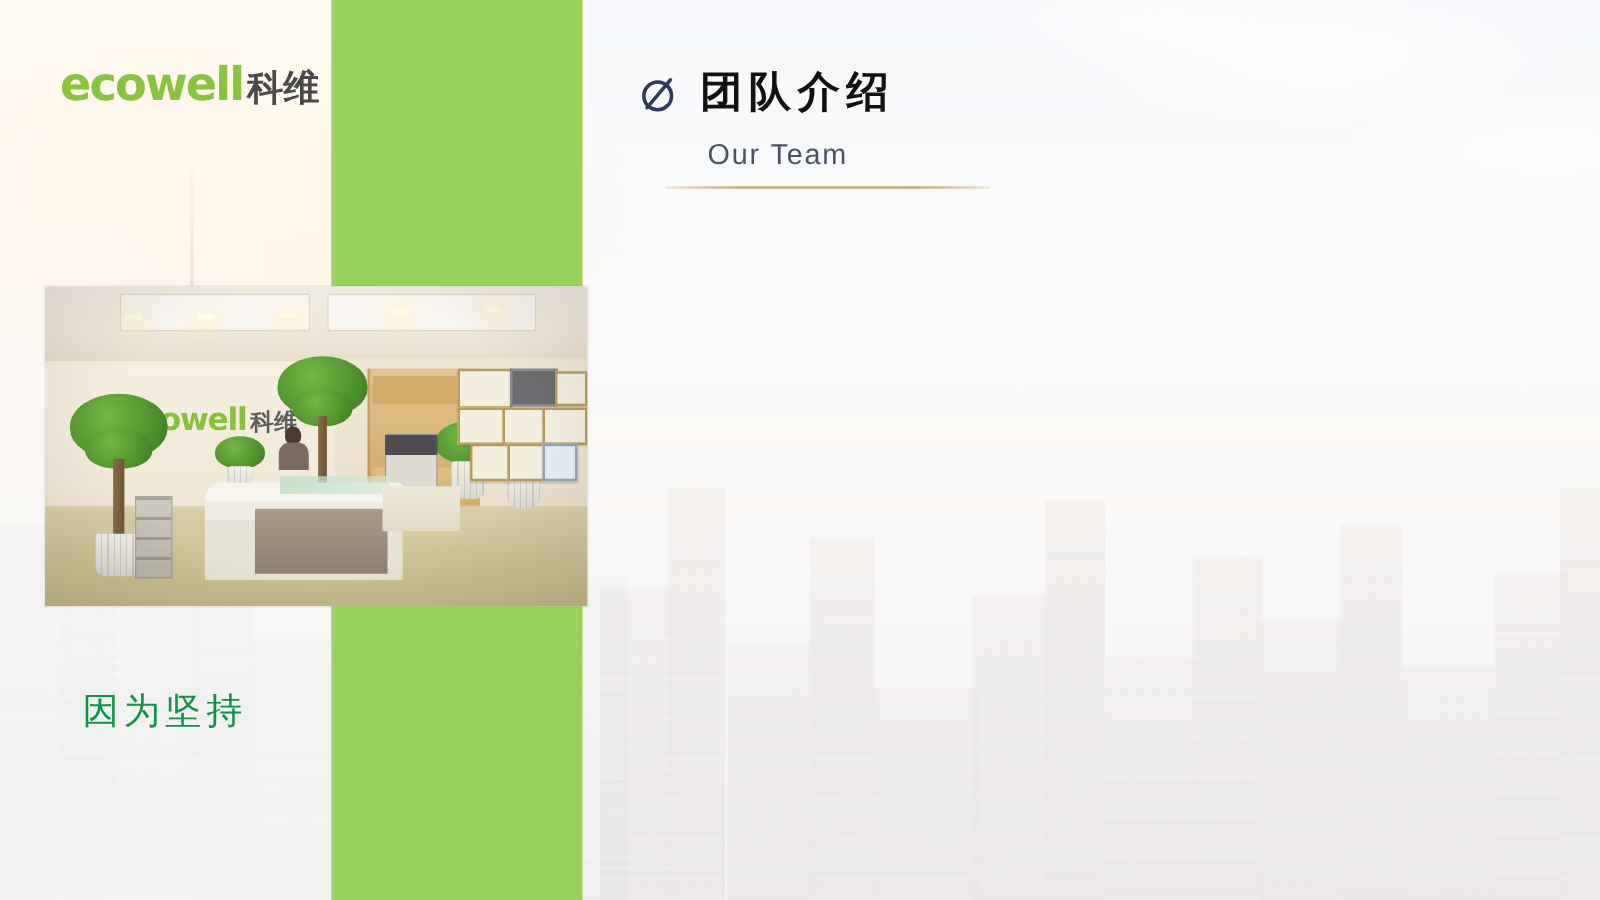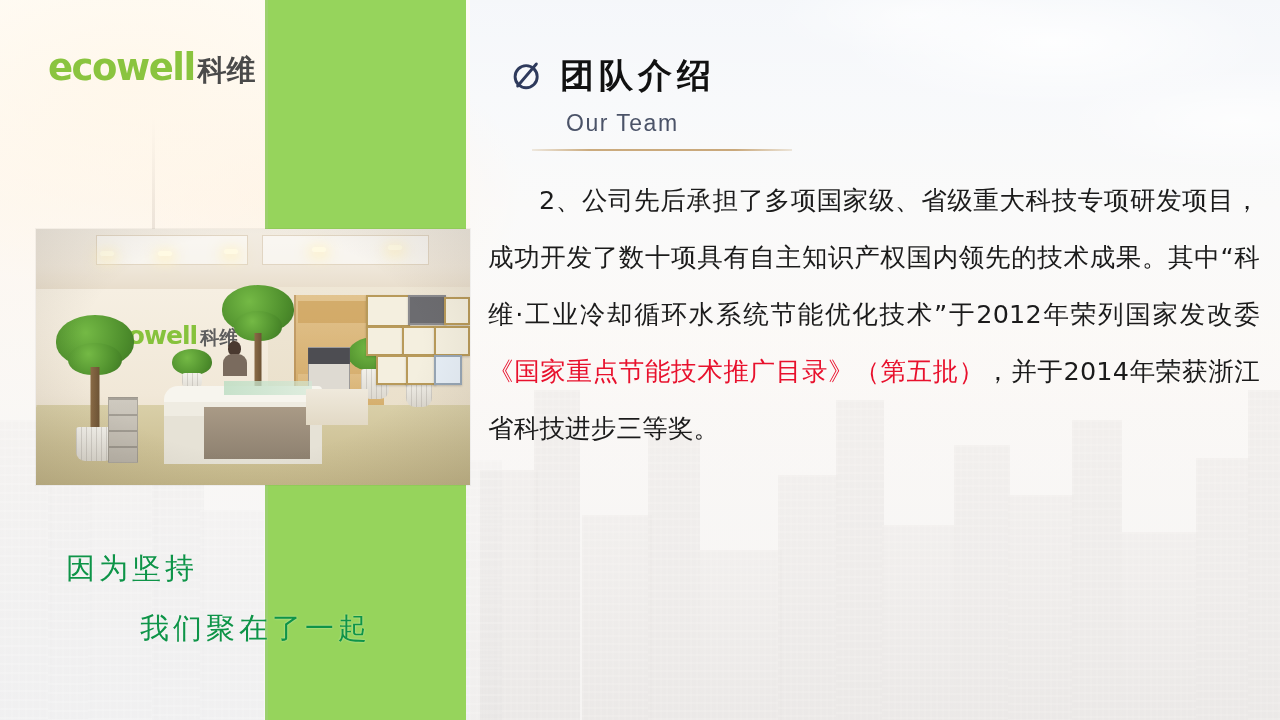"团队介绍" .heading-title { font-family: Liberation Sans, sans-serif -> Liberation Serif, serif }
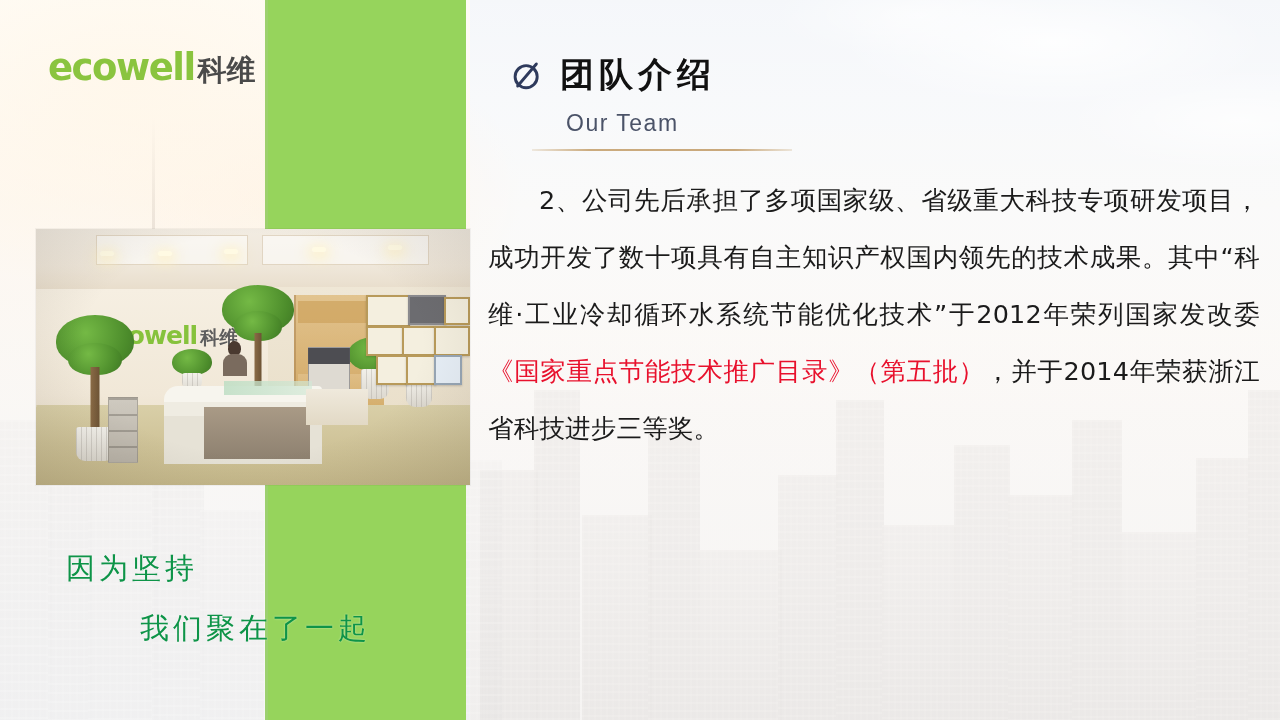"2、公司先后承担了多项国家级、省级重大科技专项研发项目，成功开发了数十项具有自主" p.para { html: <p><span>2、公司先后承担了多项国家级、省级重大科技专项研发项目，成功开发了数十项具有自主知识产权国内领先的技术成果。其中“科维·工业冷却循环水系统节能优化技术”于2012年荣列国家发改委</span><span>《国家重点节能技术推广目录》（第五批）</span><span>，并于2014年荣获浙江省科技进步三等奖。</span></p> -> none }
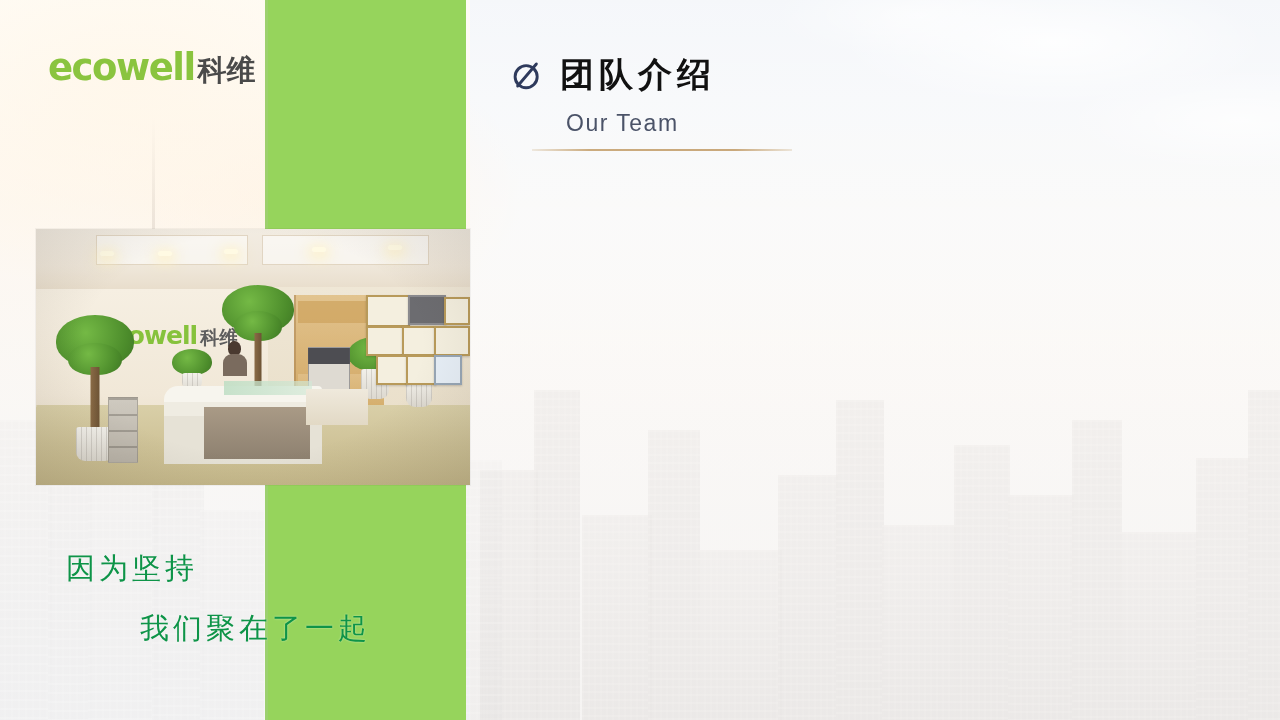"我们聚在了一起" div.slogan { html: <div>我们聚在了一起</div> -> none }
